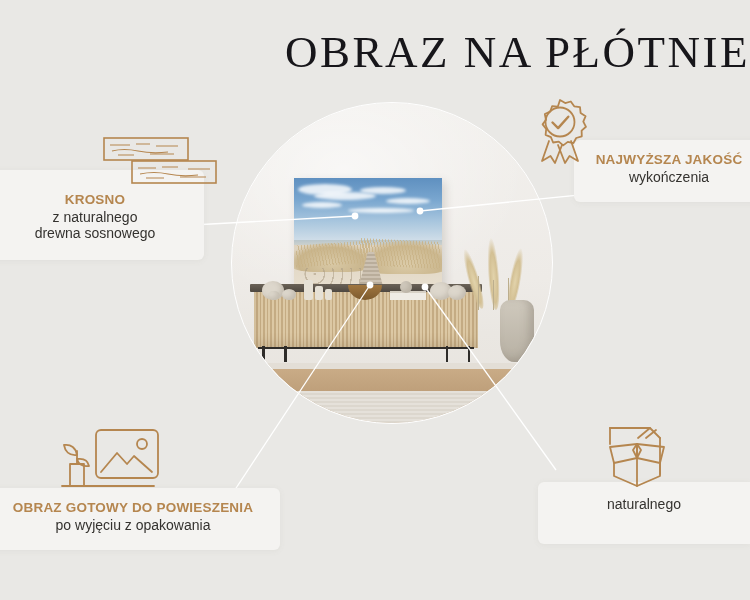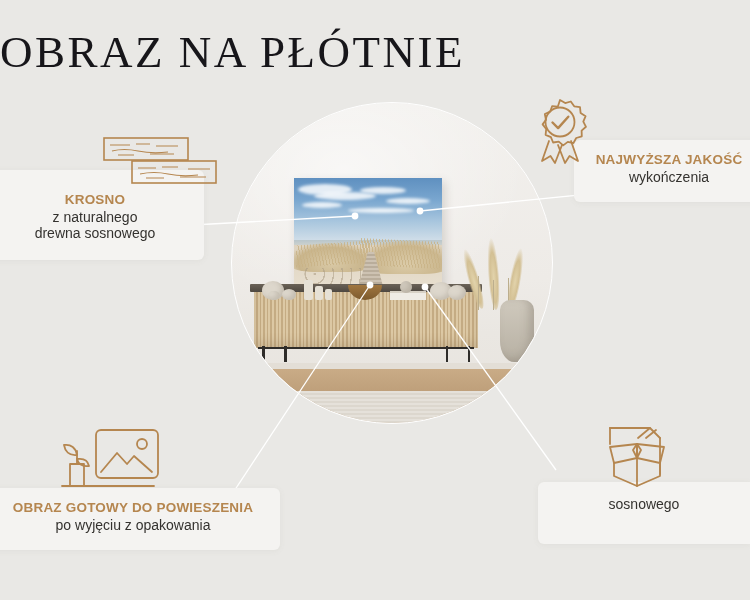"OBRAZ NA PŁÓTNIE" .title { text-align: left -> right }
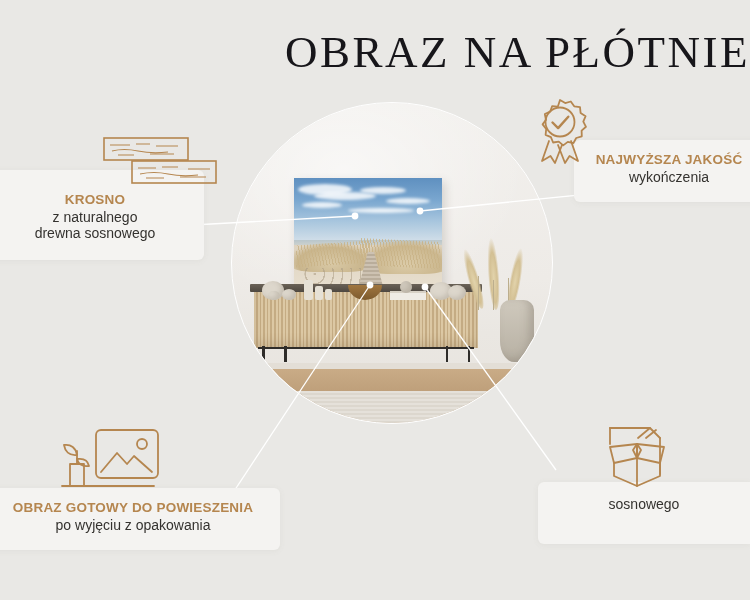"sosnowego" div.card-sub { text: sosnowego -> naturalnego }
